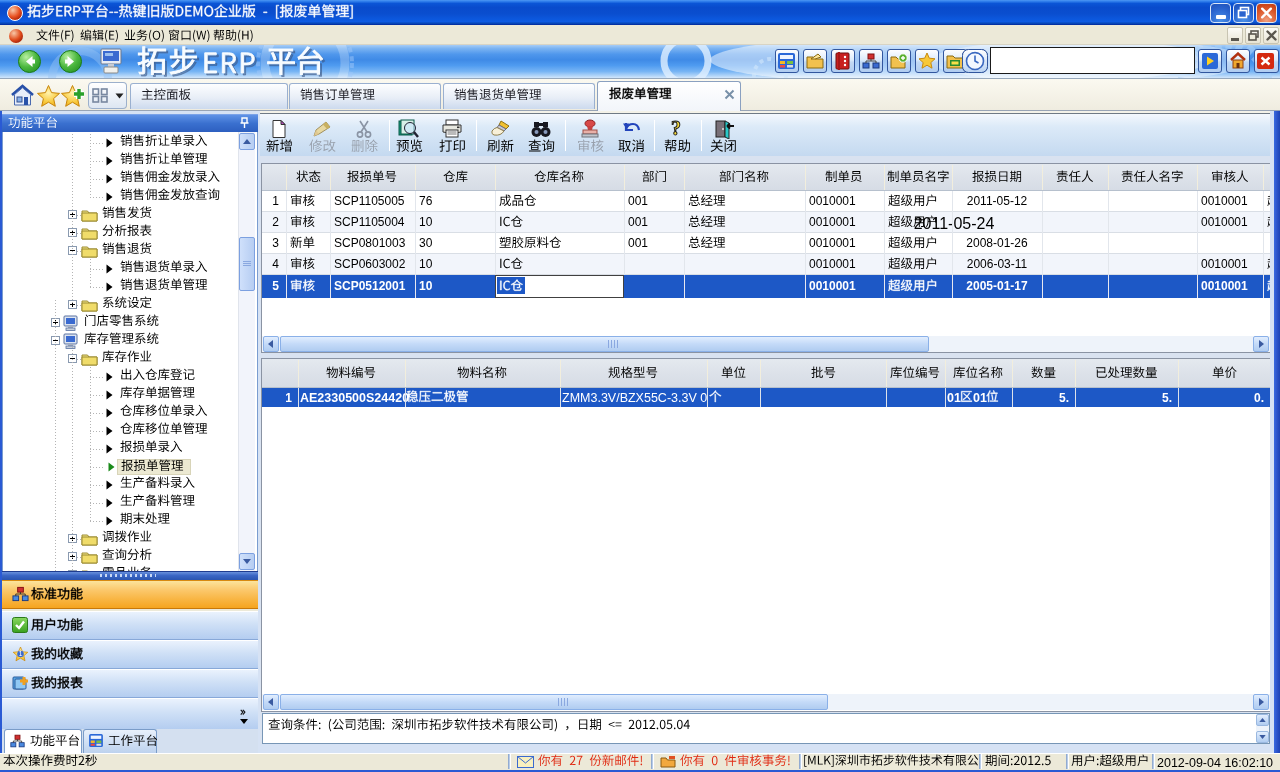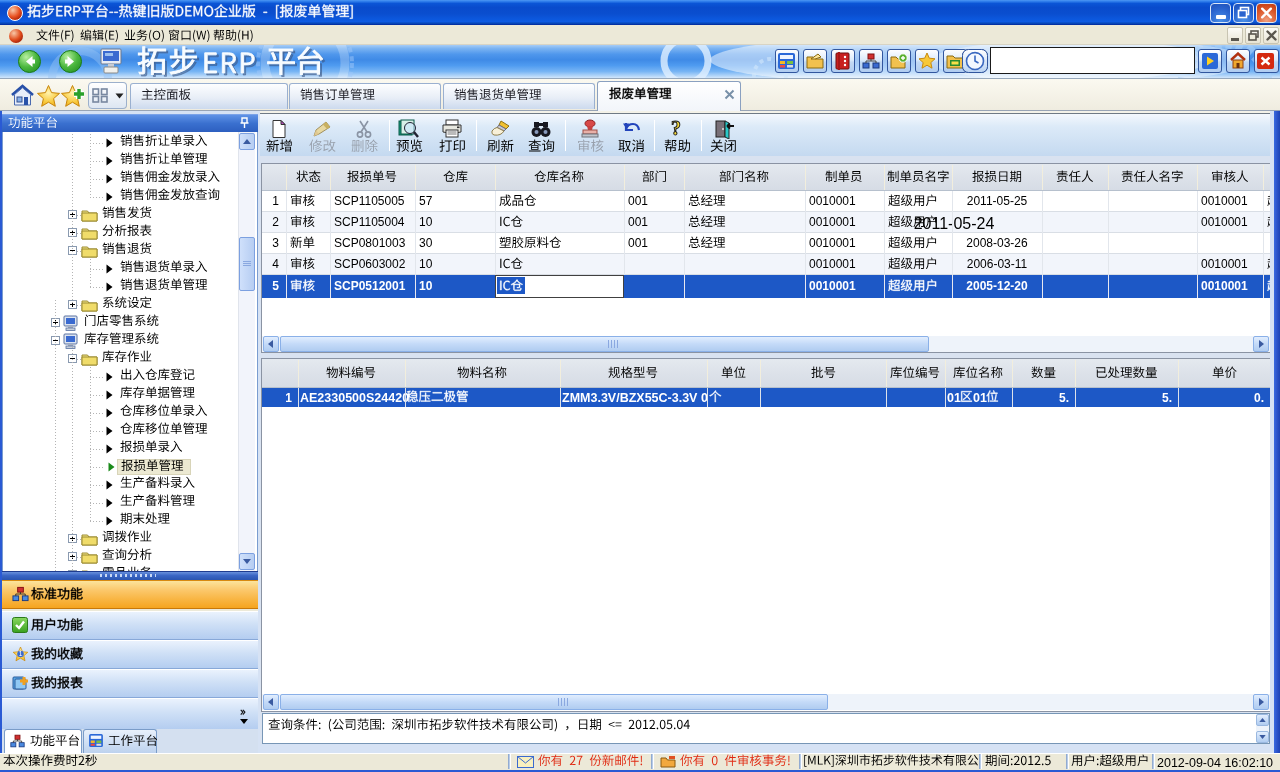"57" div.a { text: 57 -> 76 }
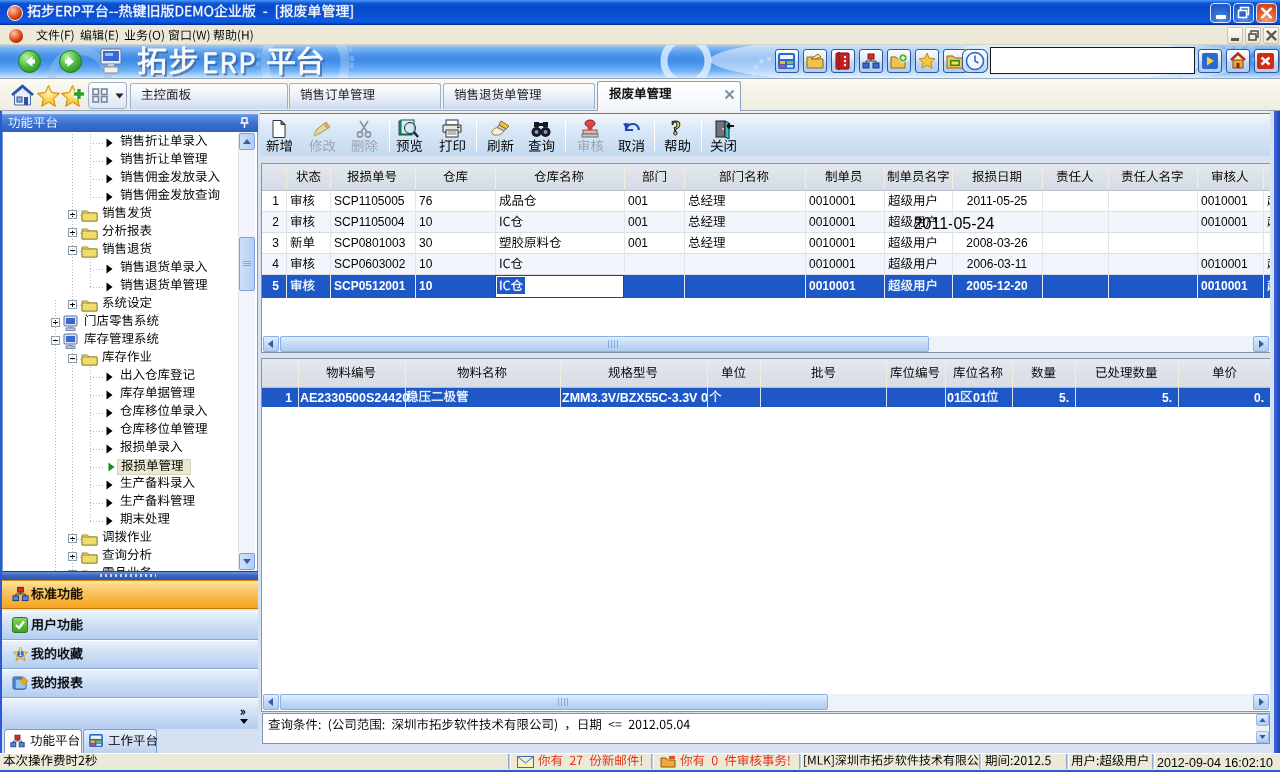"2011-05-25" div.a { text: 2011-05-25 -> 2011-05-12 }
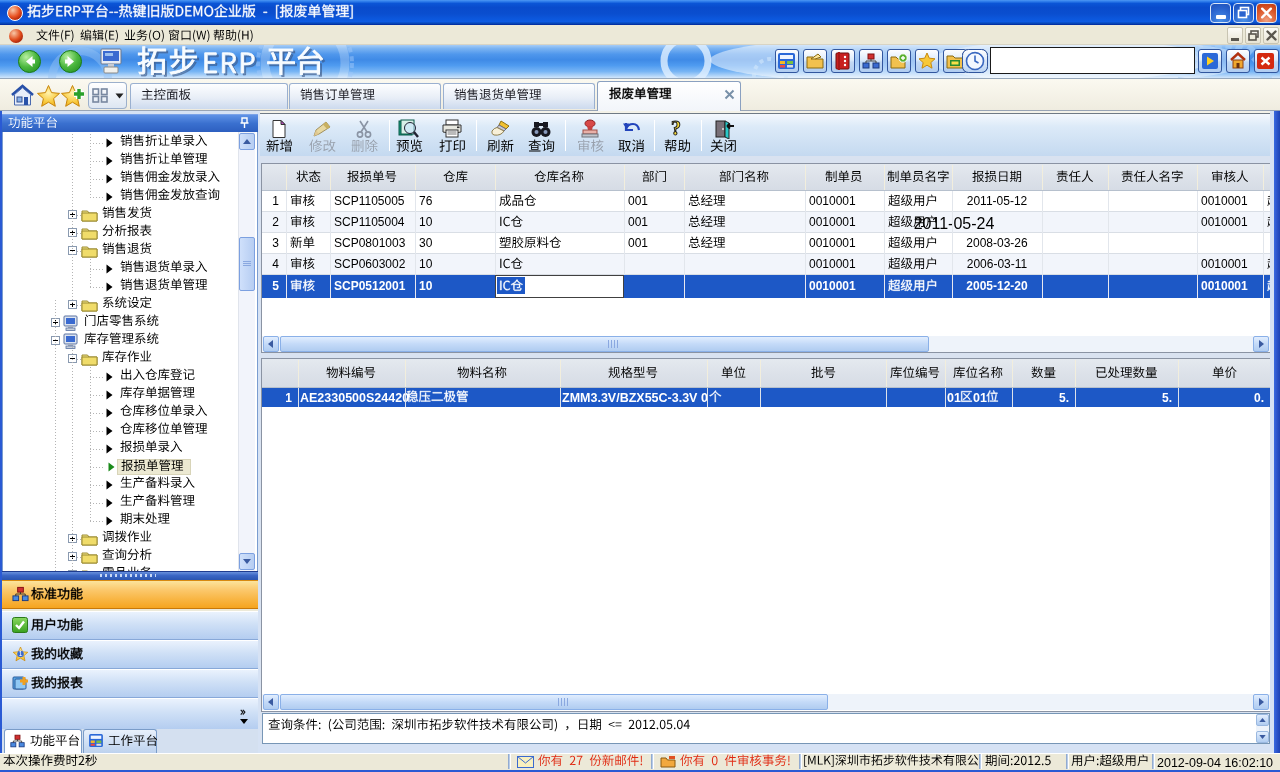"2008-03-26" div.a { text: 2008-03-26 -> 2008-01-26 }
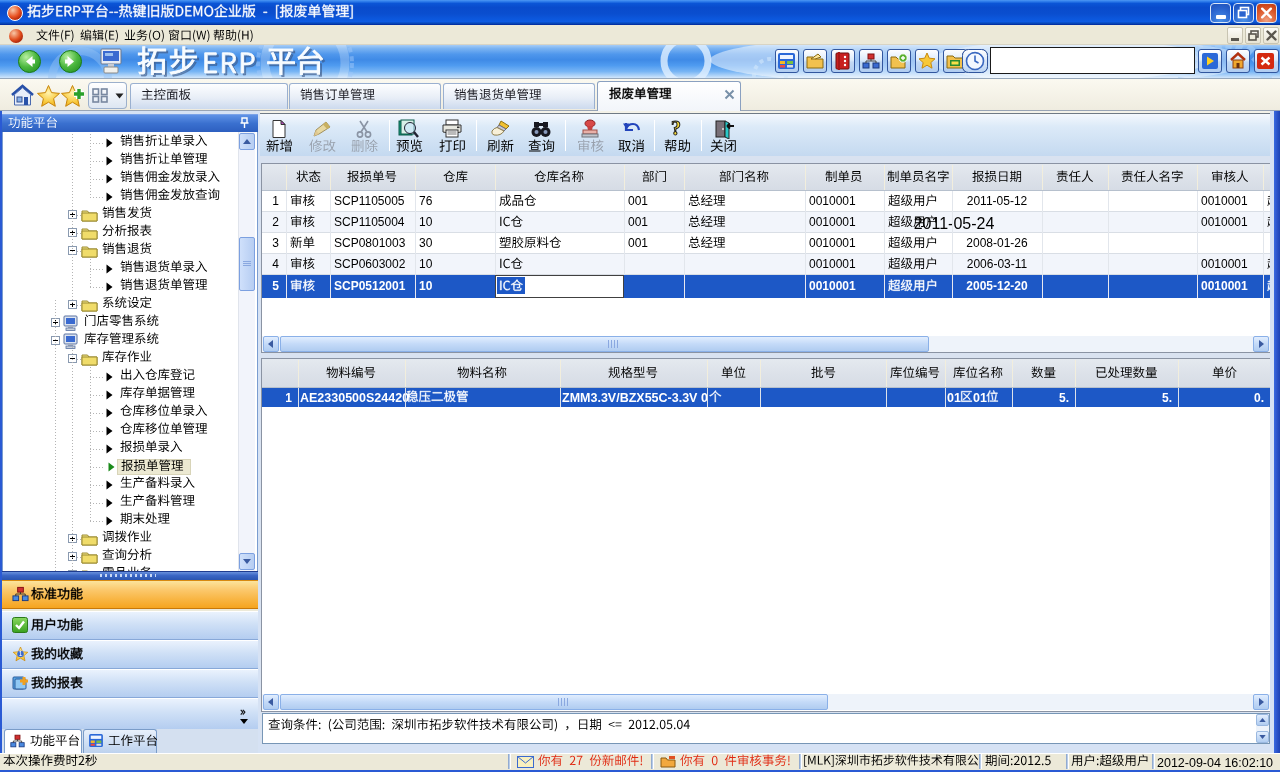"2005-12-20" div.a { text: 2005-12-20 -> 2005-01-17 }
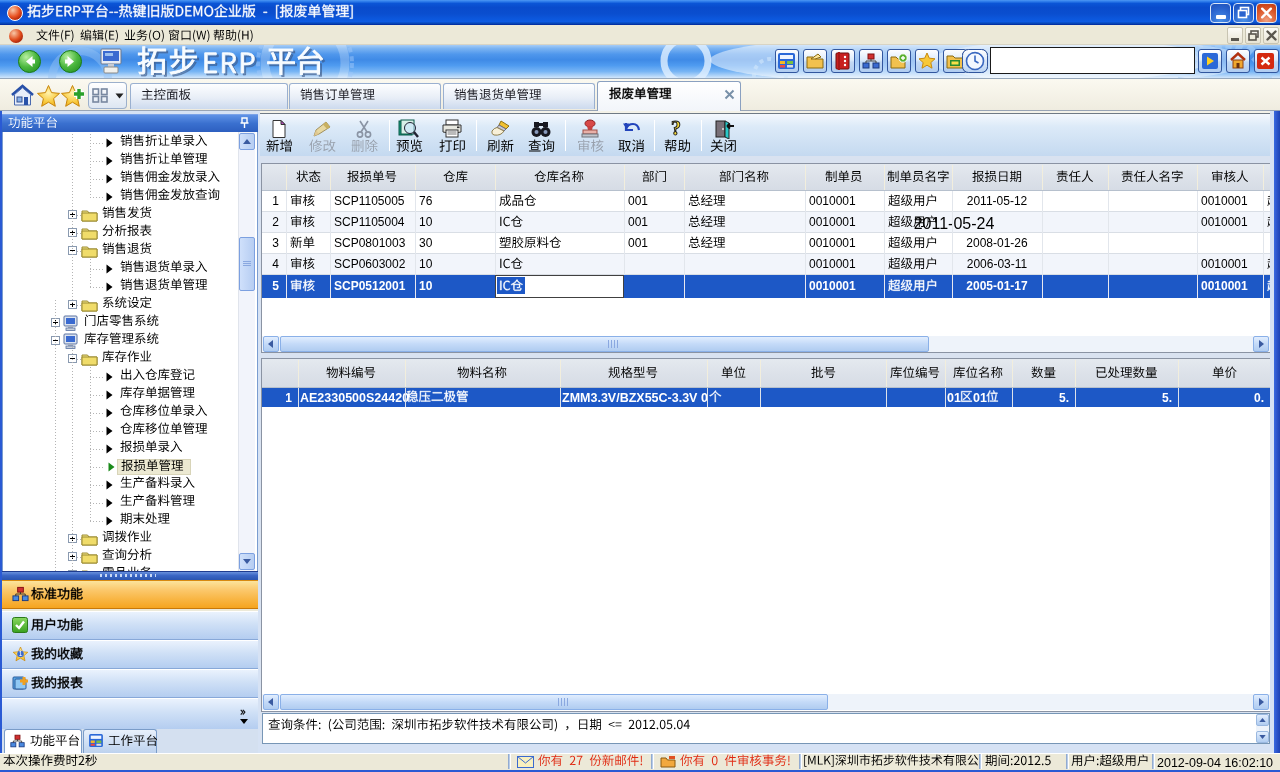"ZMM3.3V/BZX55C-3.3V 0" div.a { font-weight: bold -> normal }
